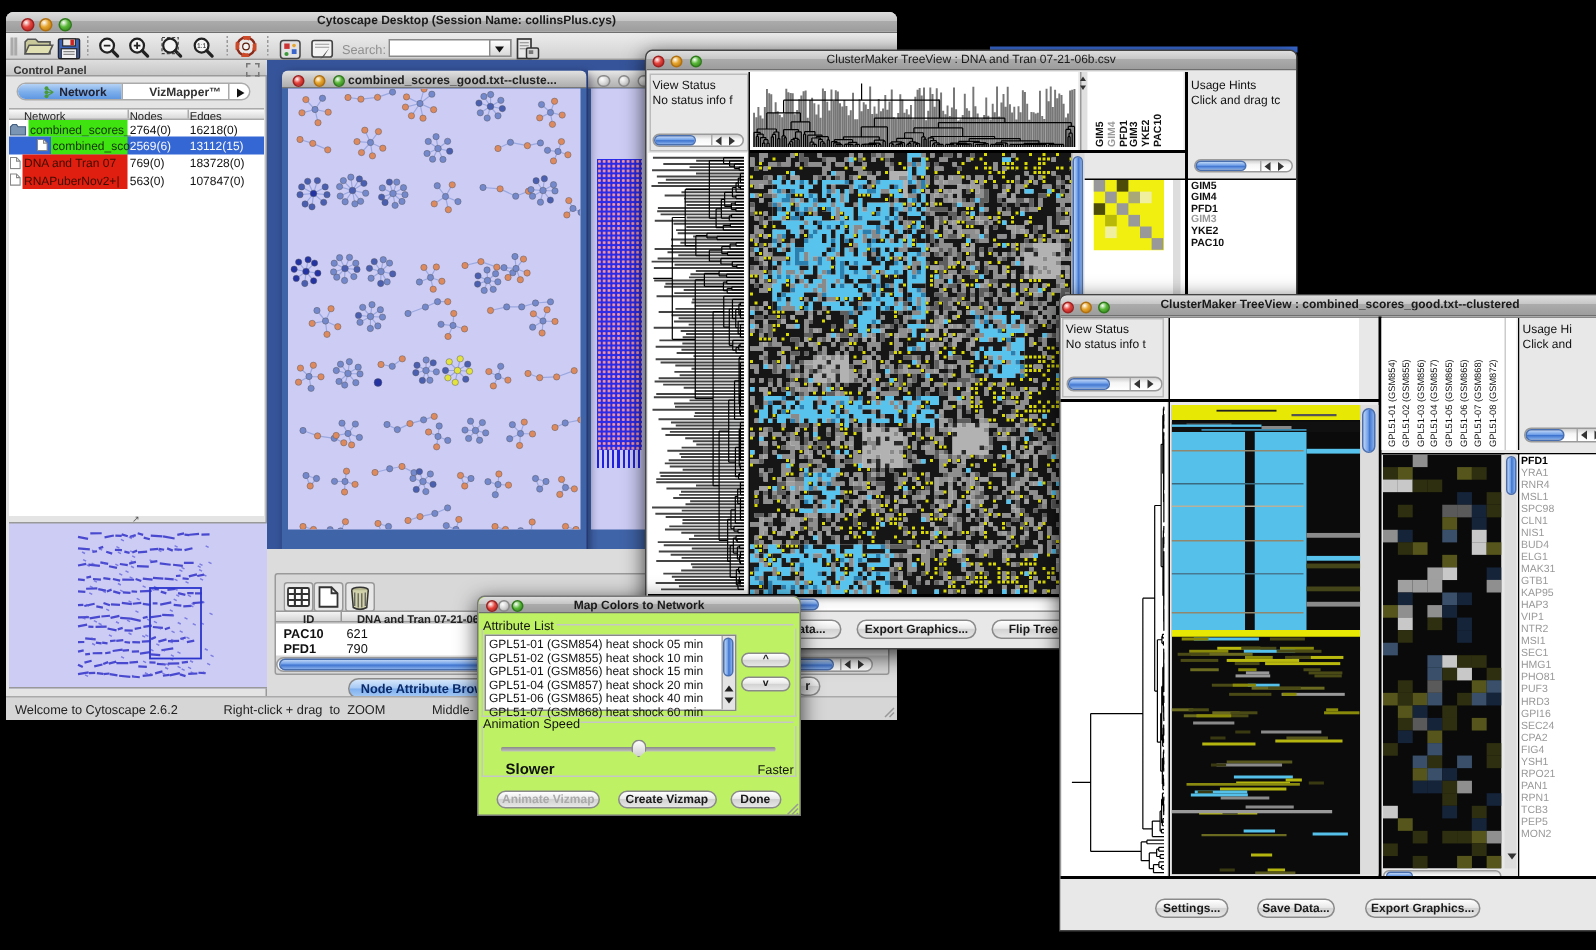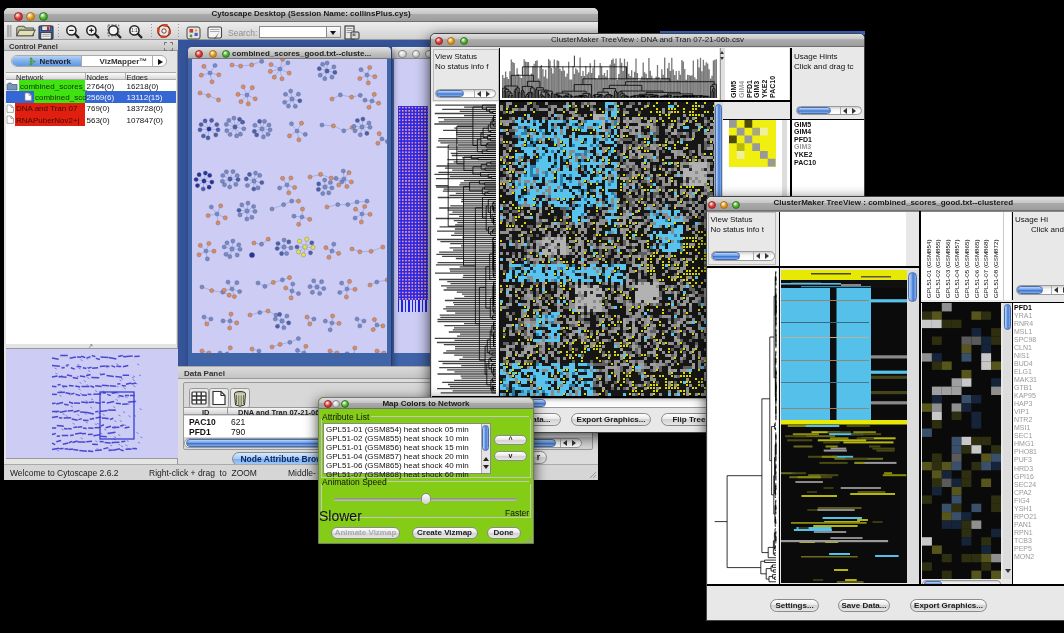"Click and" div { left: 324px -> 308px }
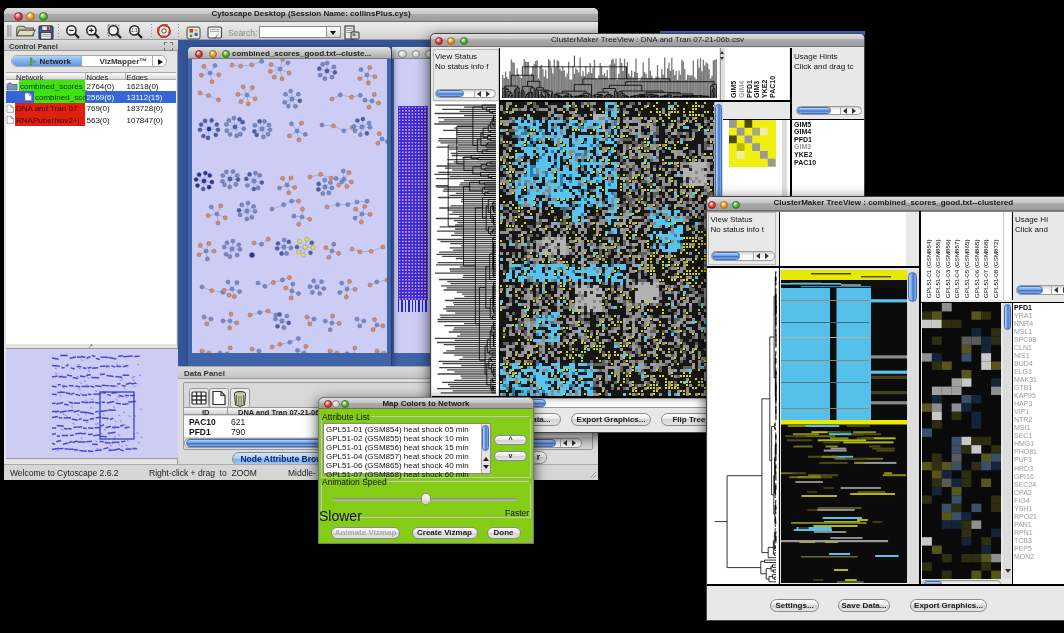"Data Panel" div { html: <div> <span>Data Panel</span> </div> -> none }
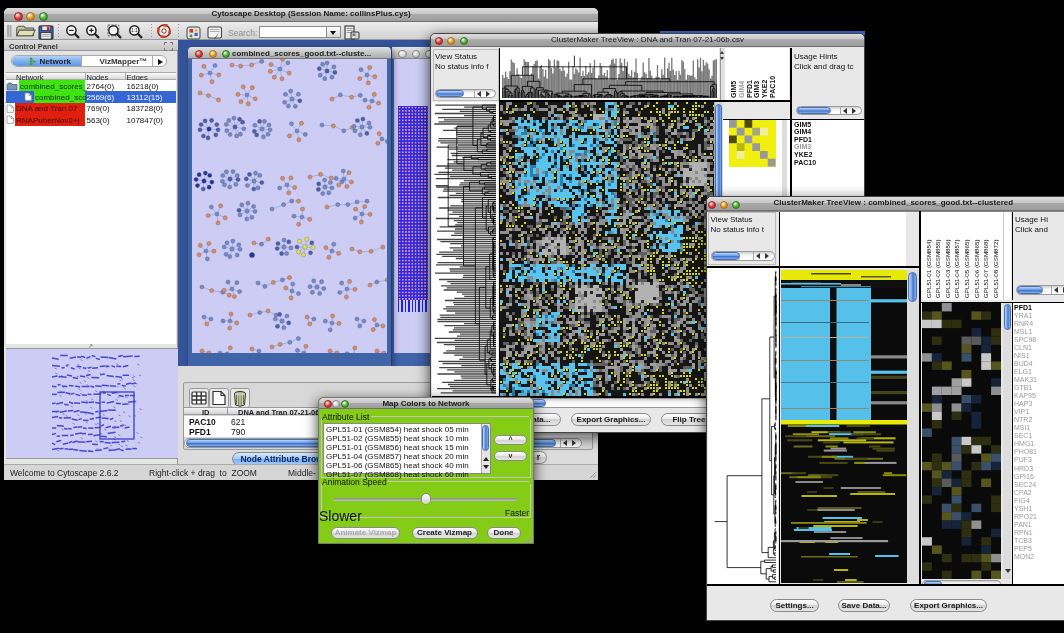"Map Colors to Network" div.win { background: #84cc16 -> #bef264 }
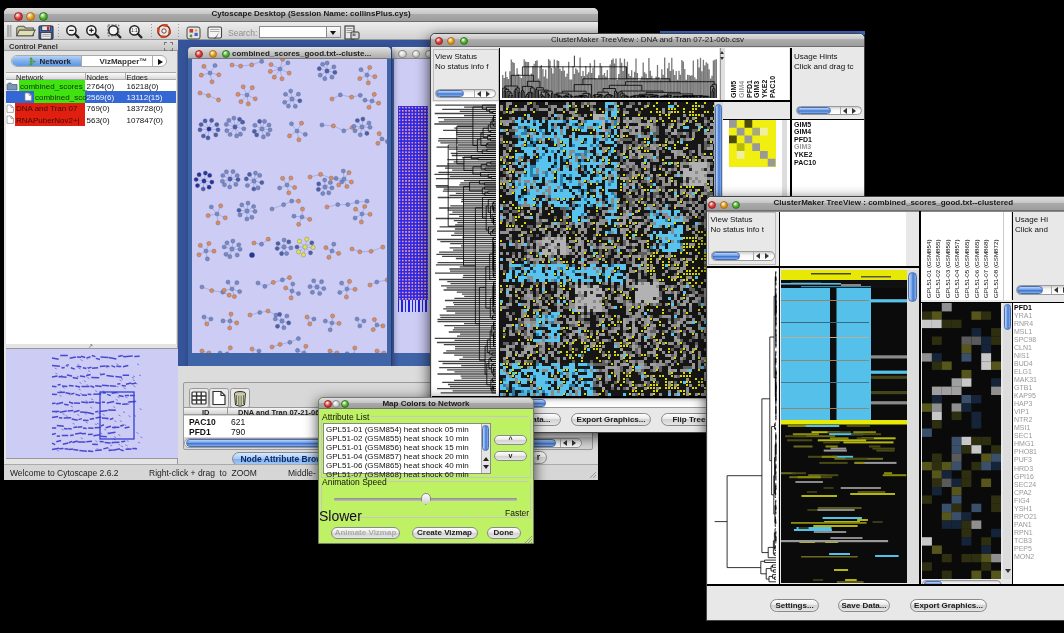"Slower" div { font-size: 14px -> 10px; font-weight: none -> bold; left: 0 -> 18px }
